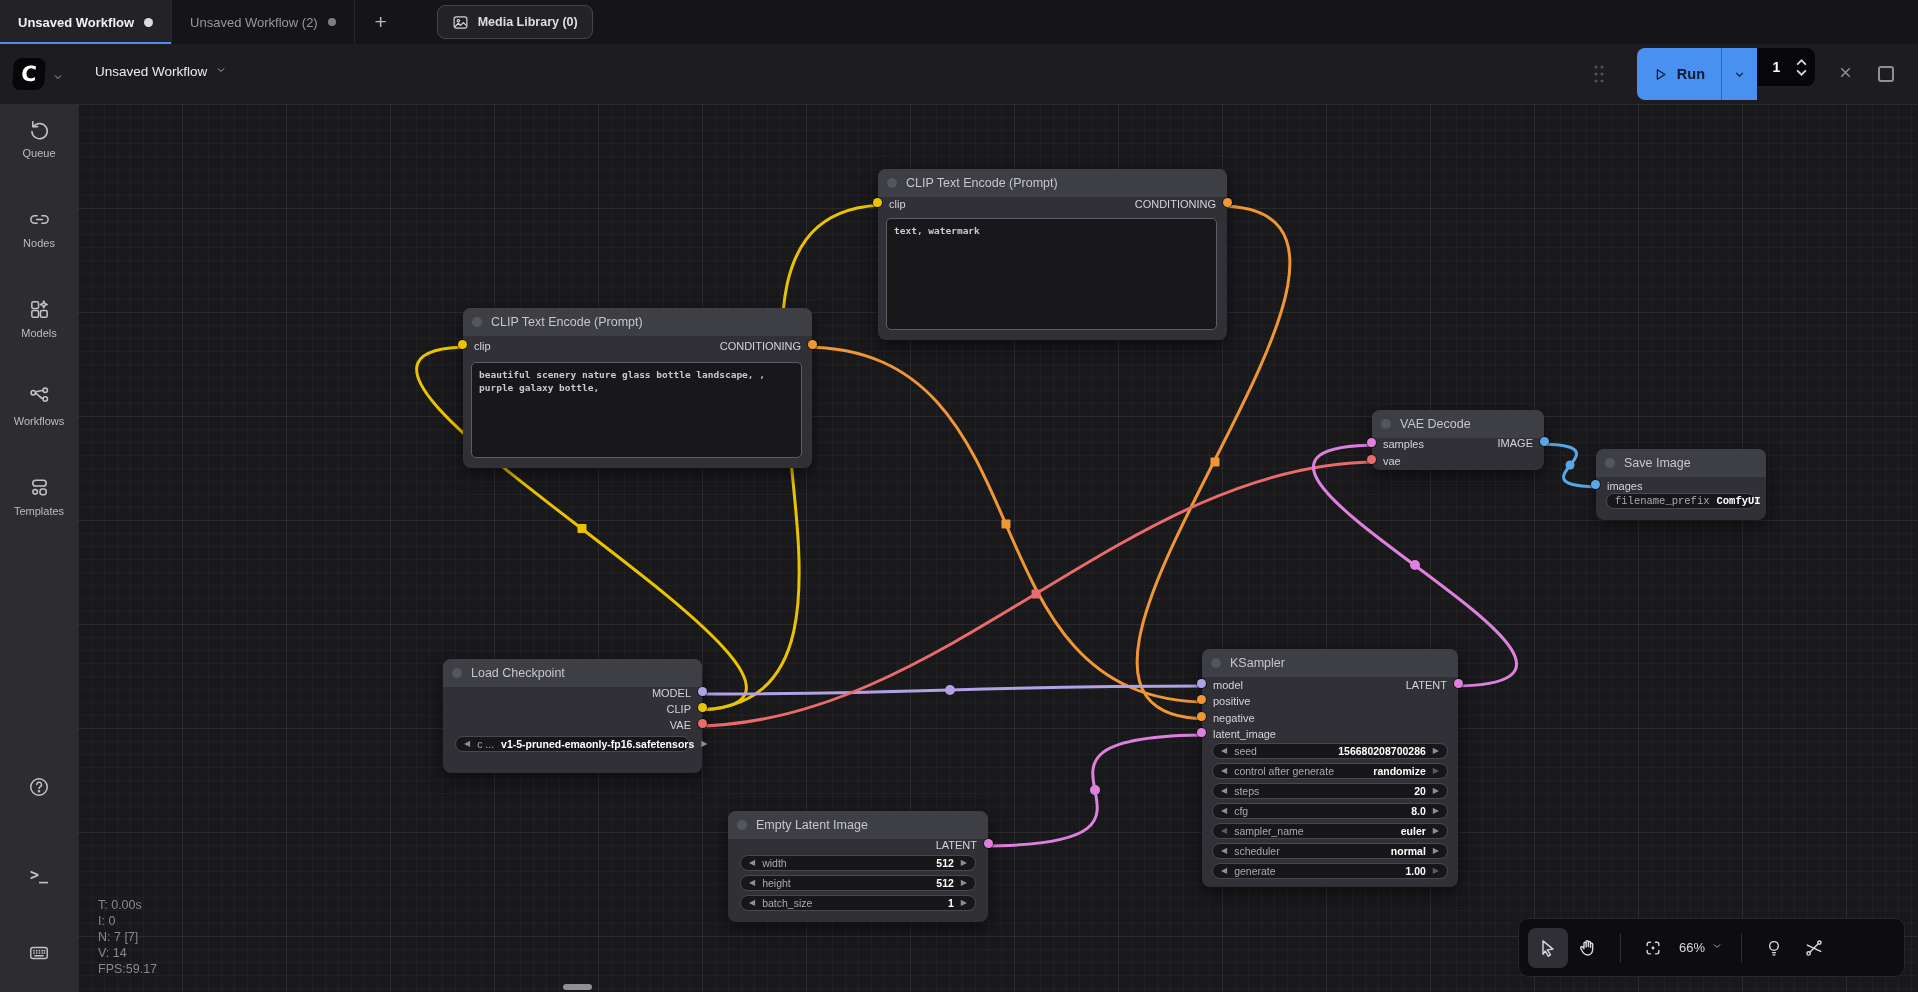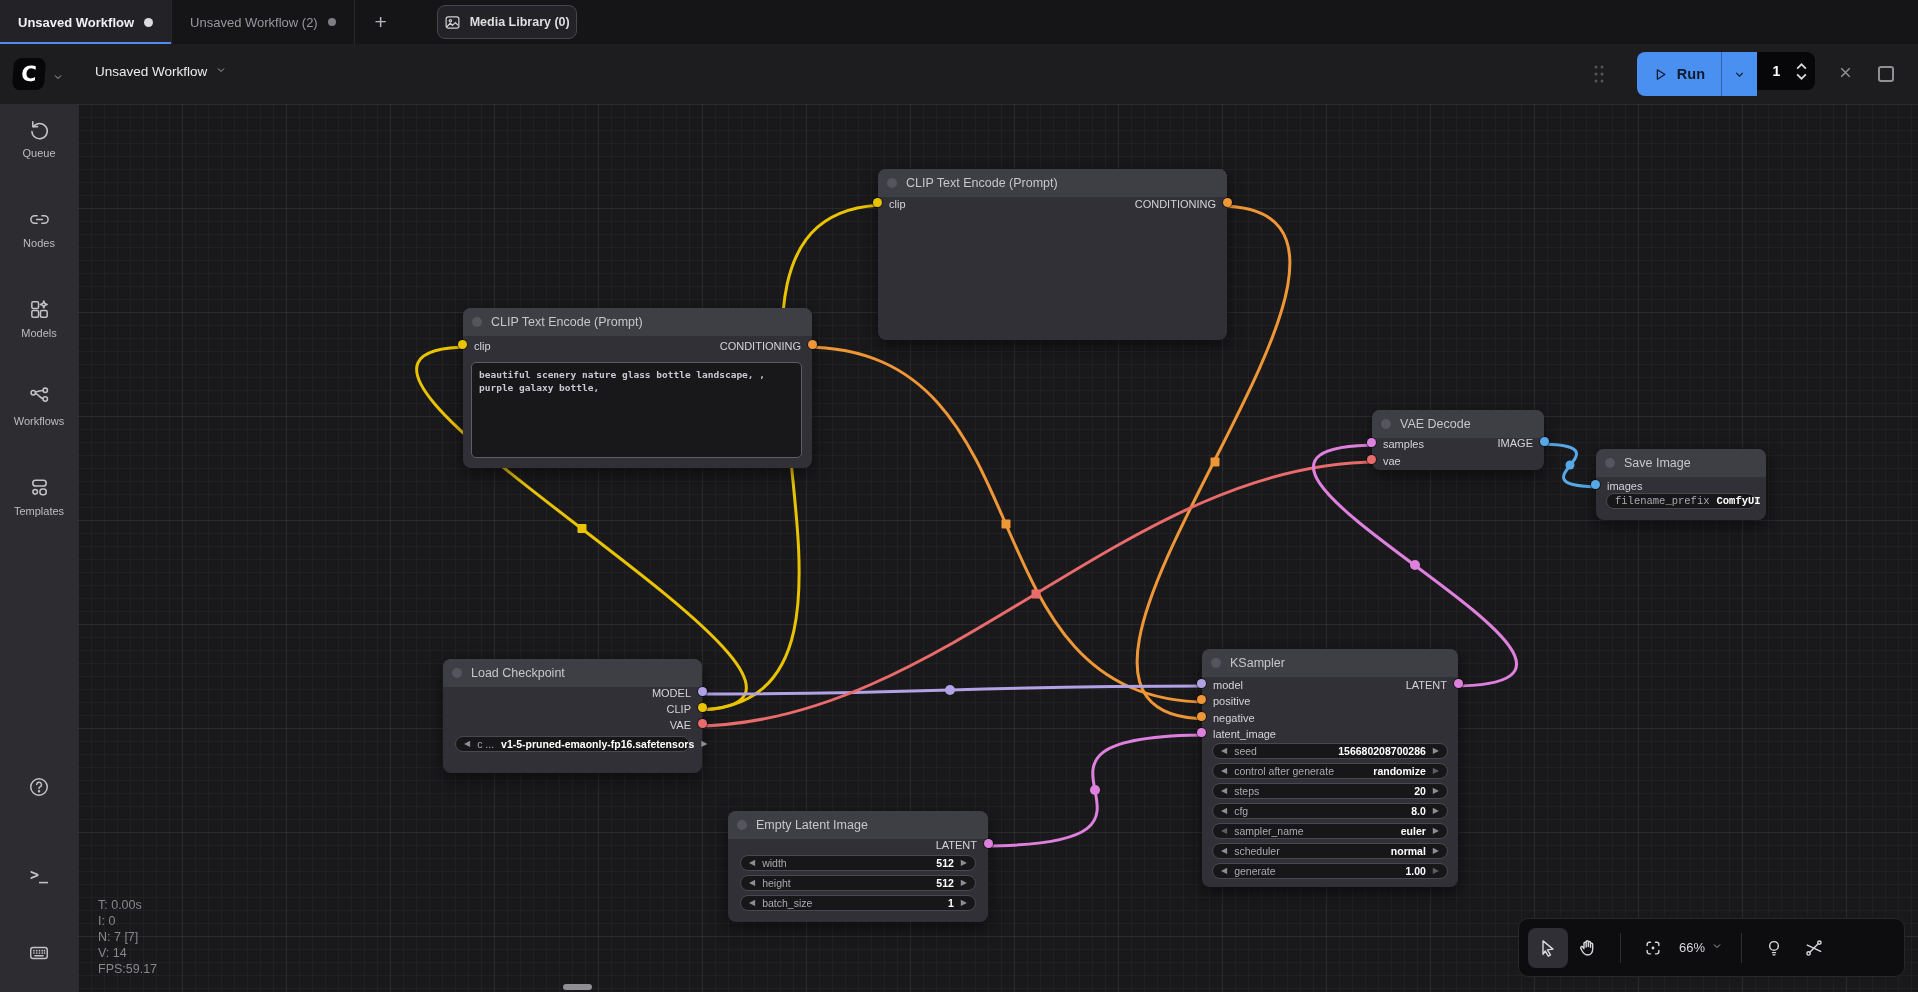"Media Library (0)" .media-btn { padding: 0 6px -> 0 14px }
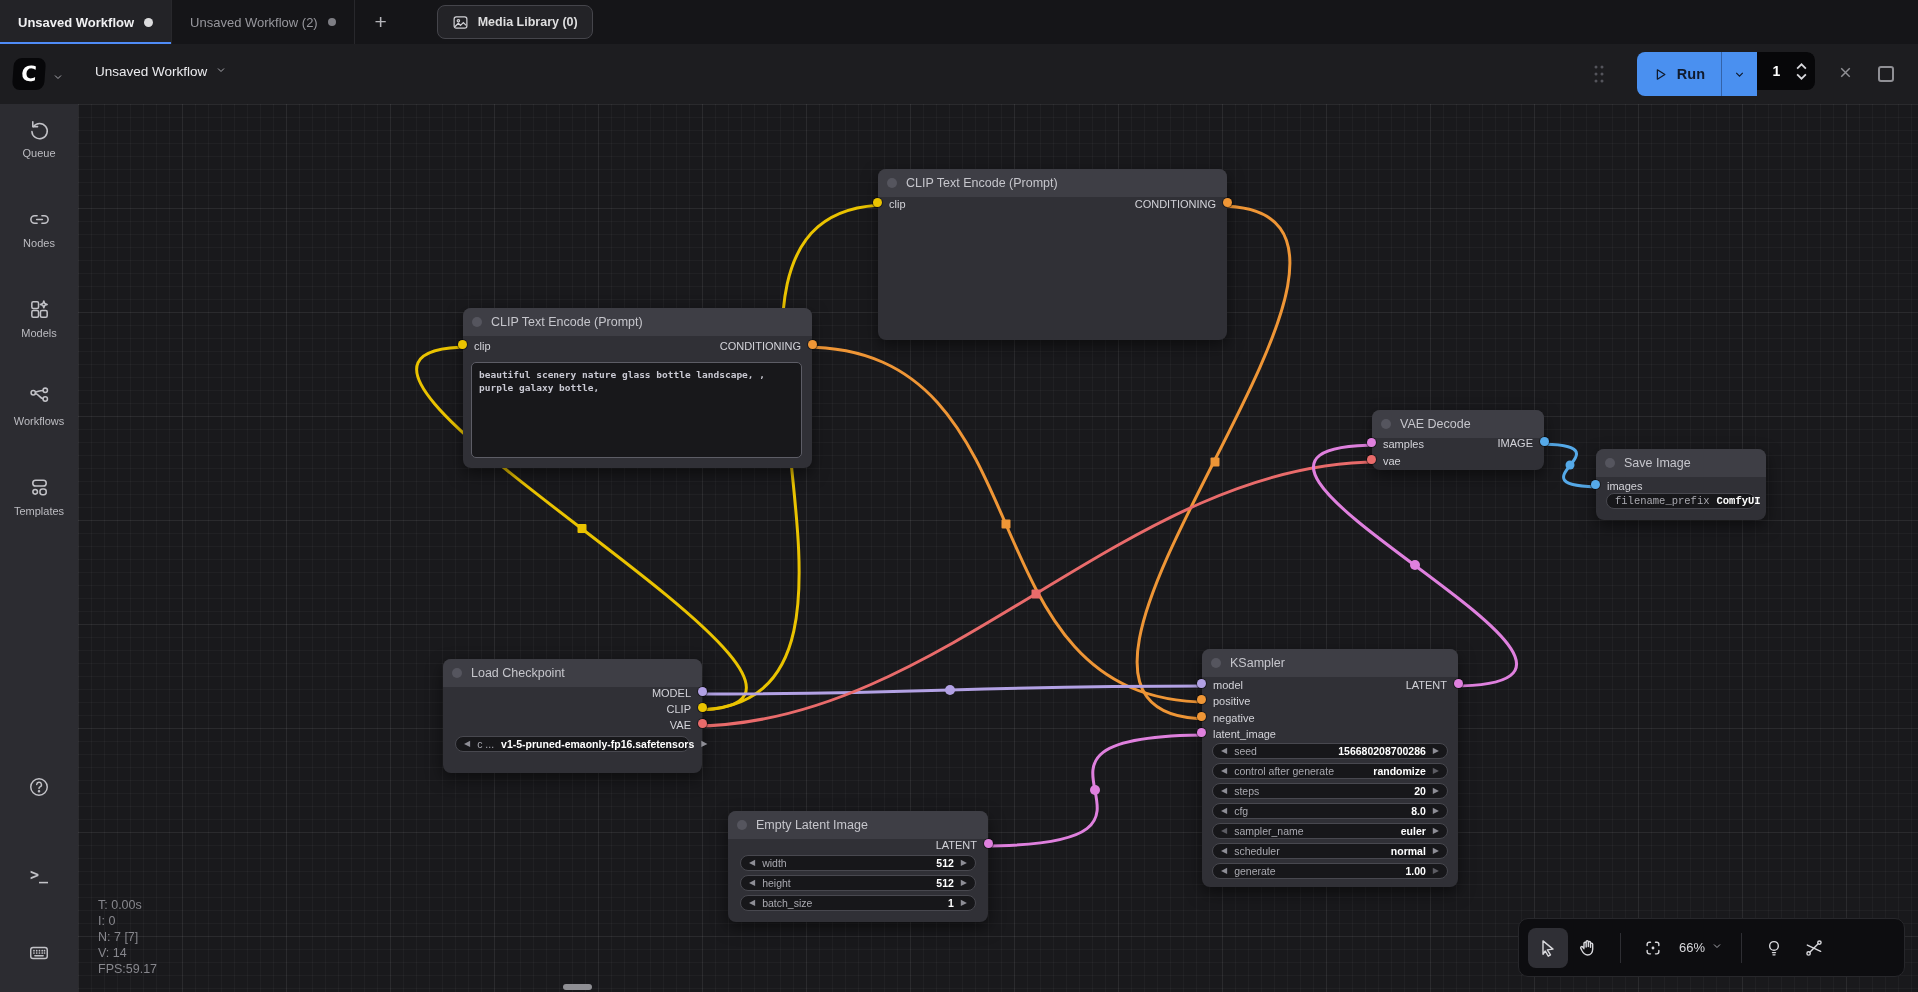"Run" .run-group { height: 44px -> 52px }
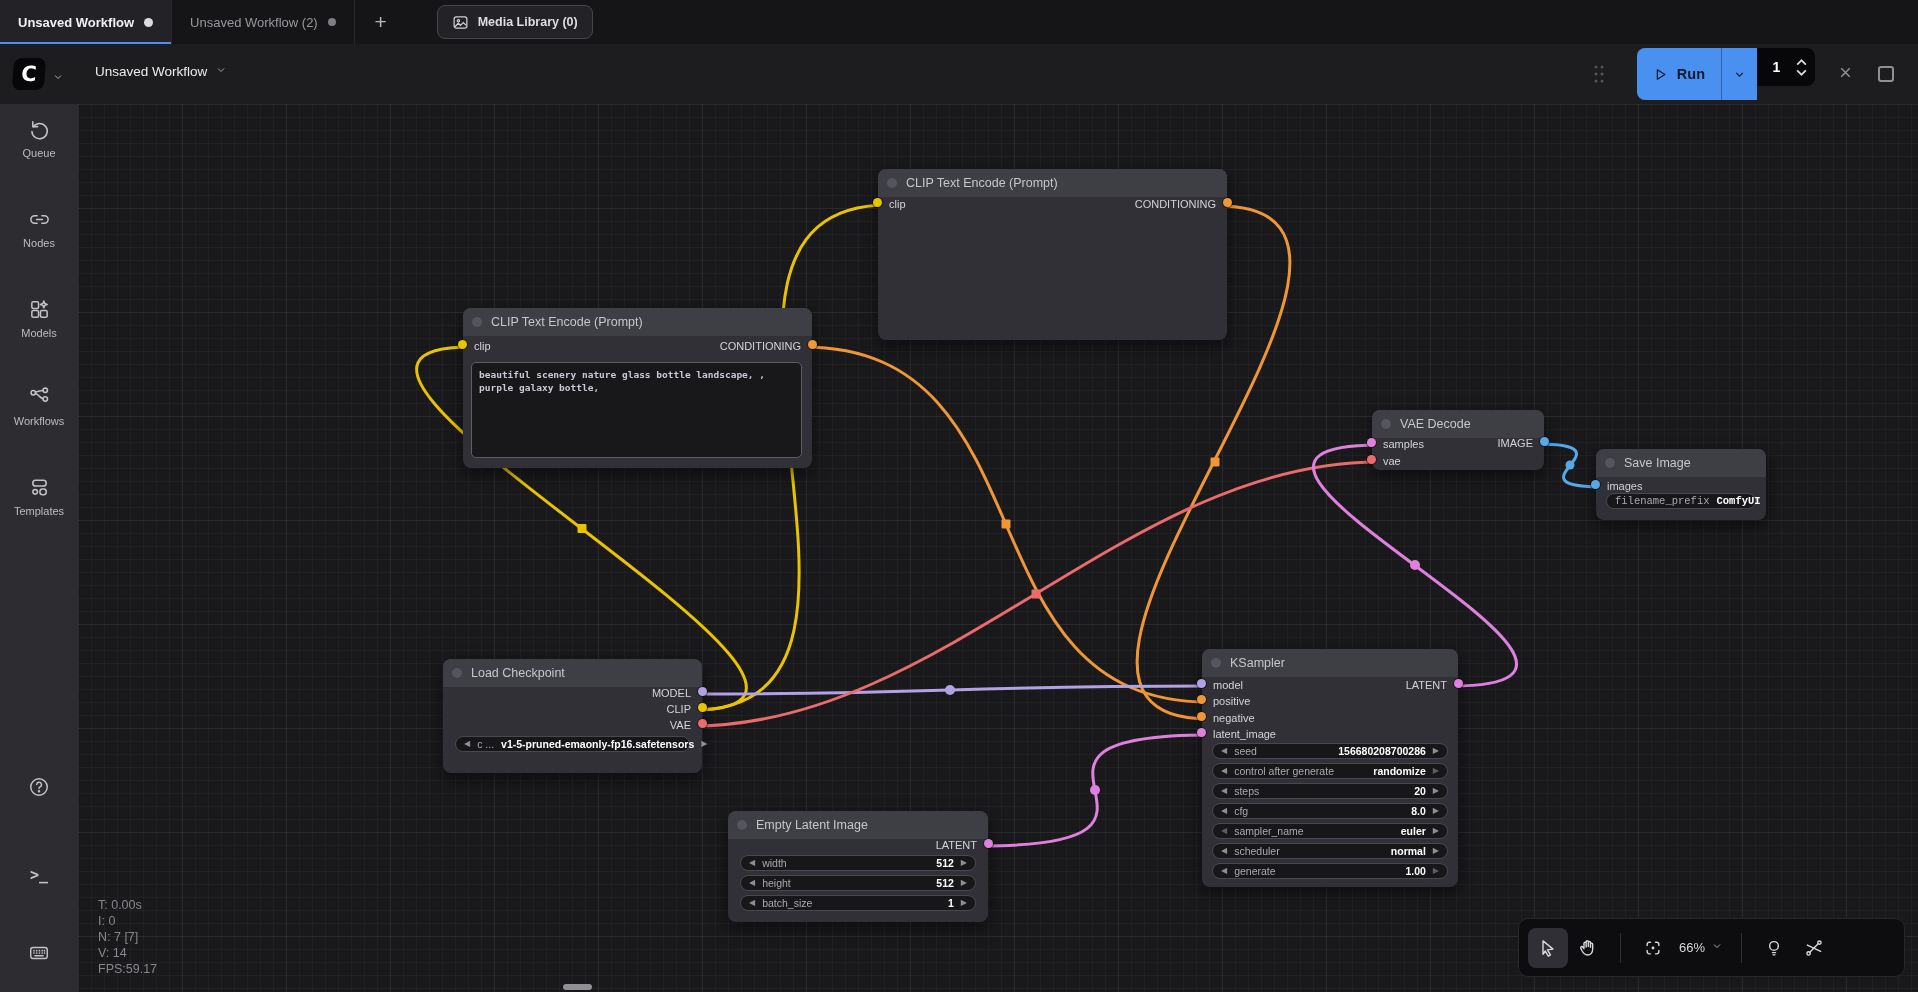"text, watermark" div.textwidget { html: none -> <div>text, watermark</div> }
